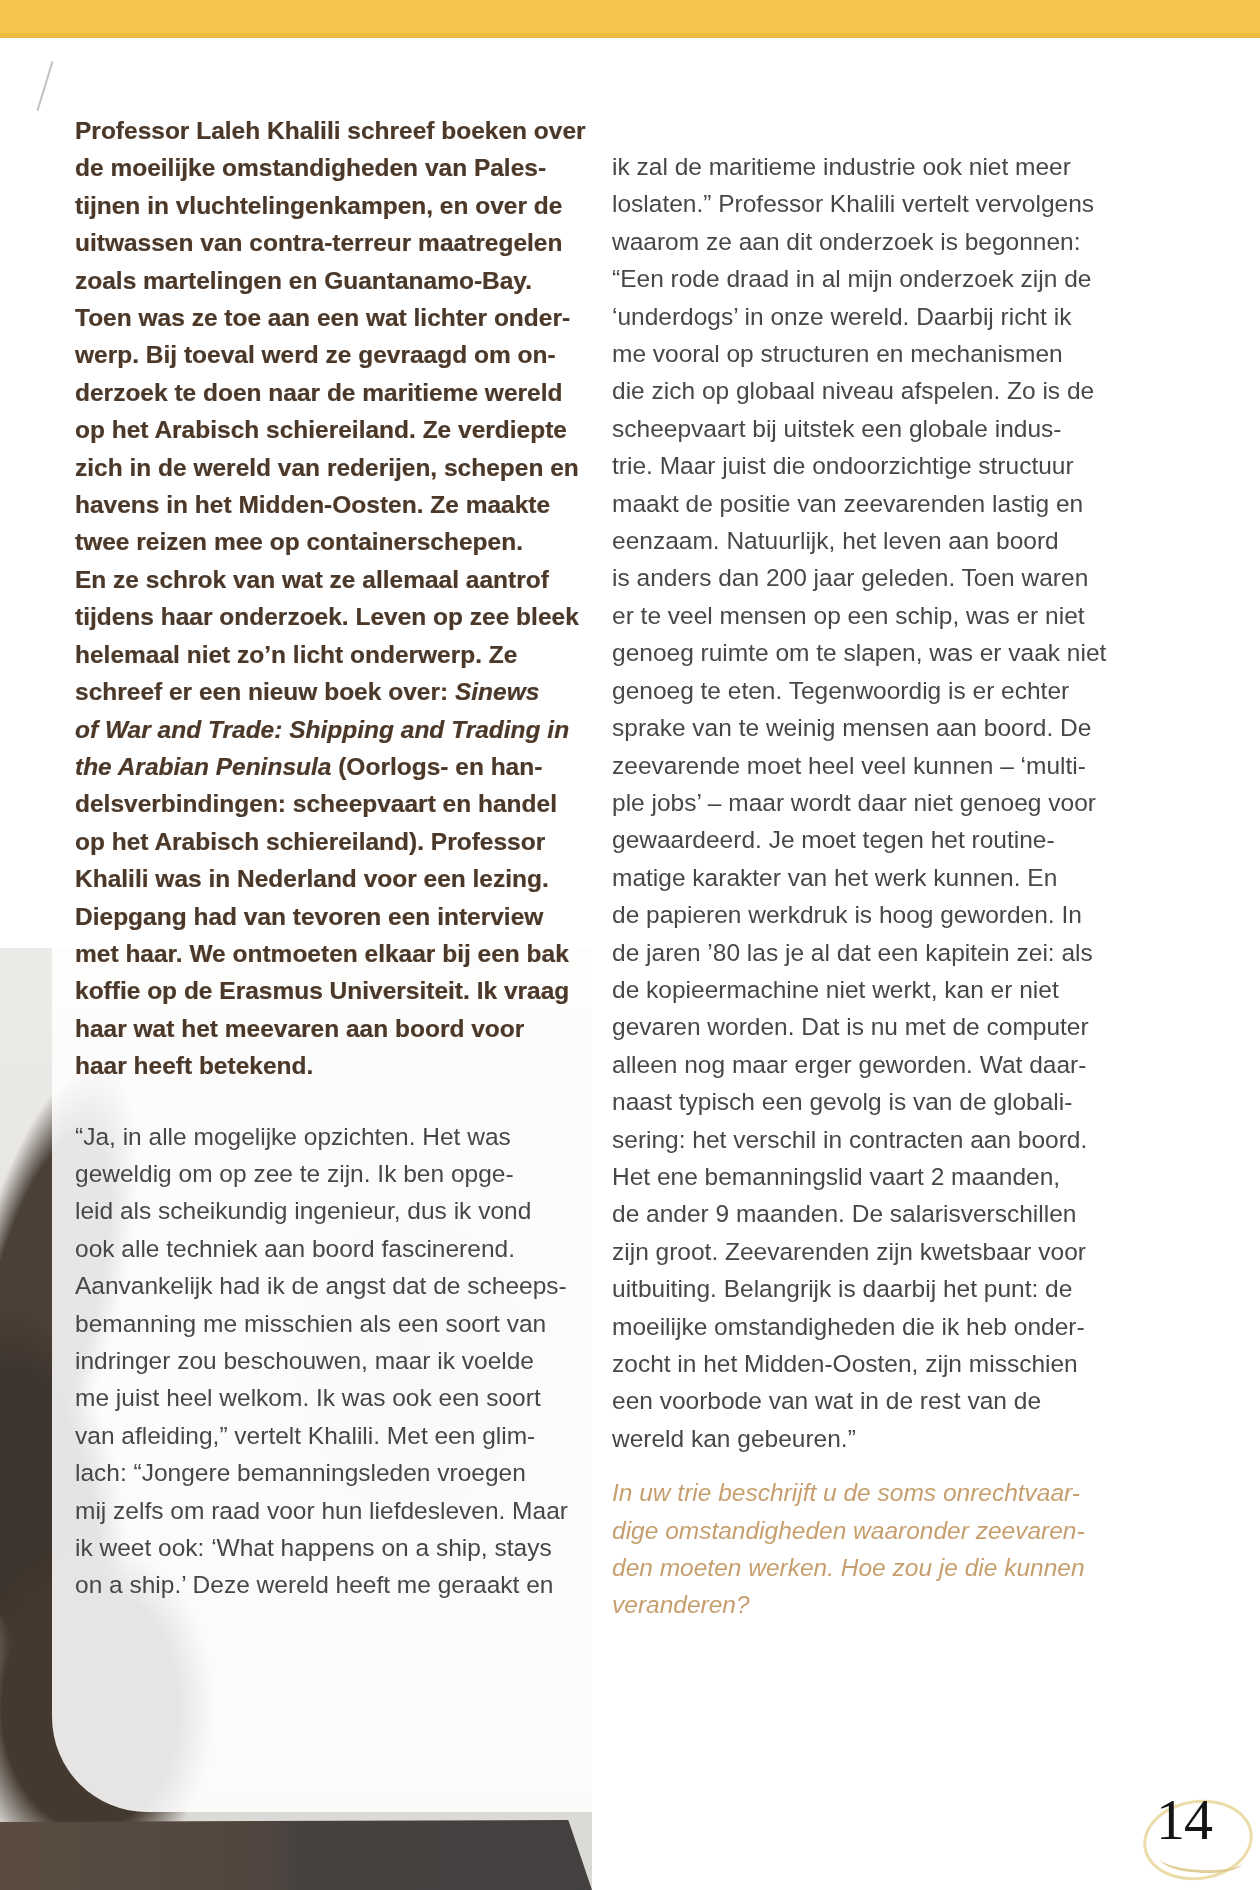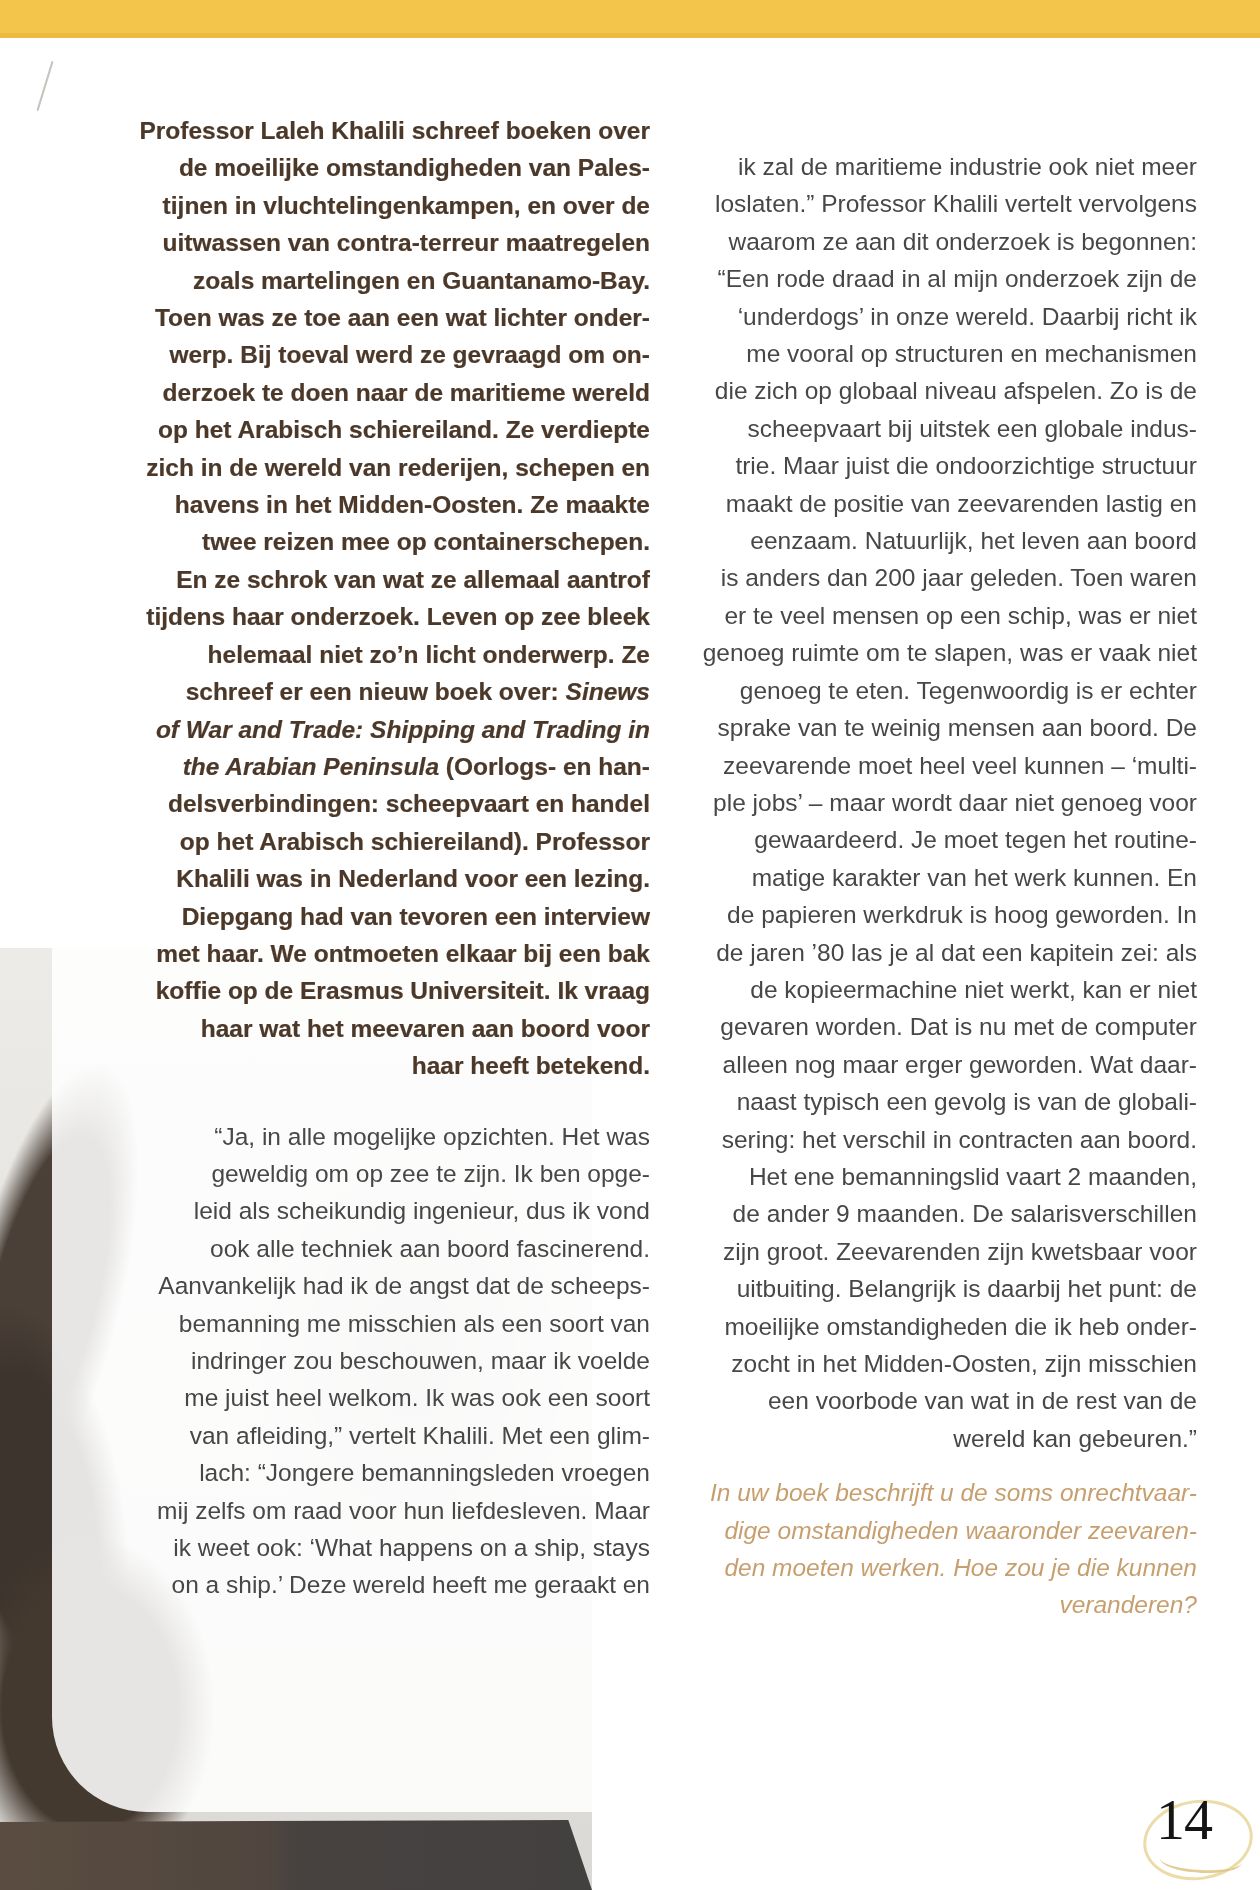"Professor Laleh Khalili schreef boeken" .page { text-align: right -> none }
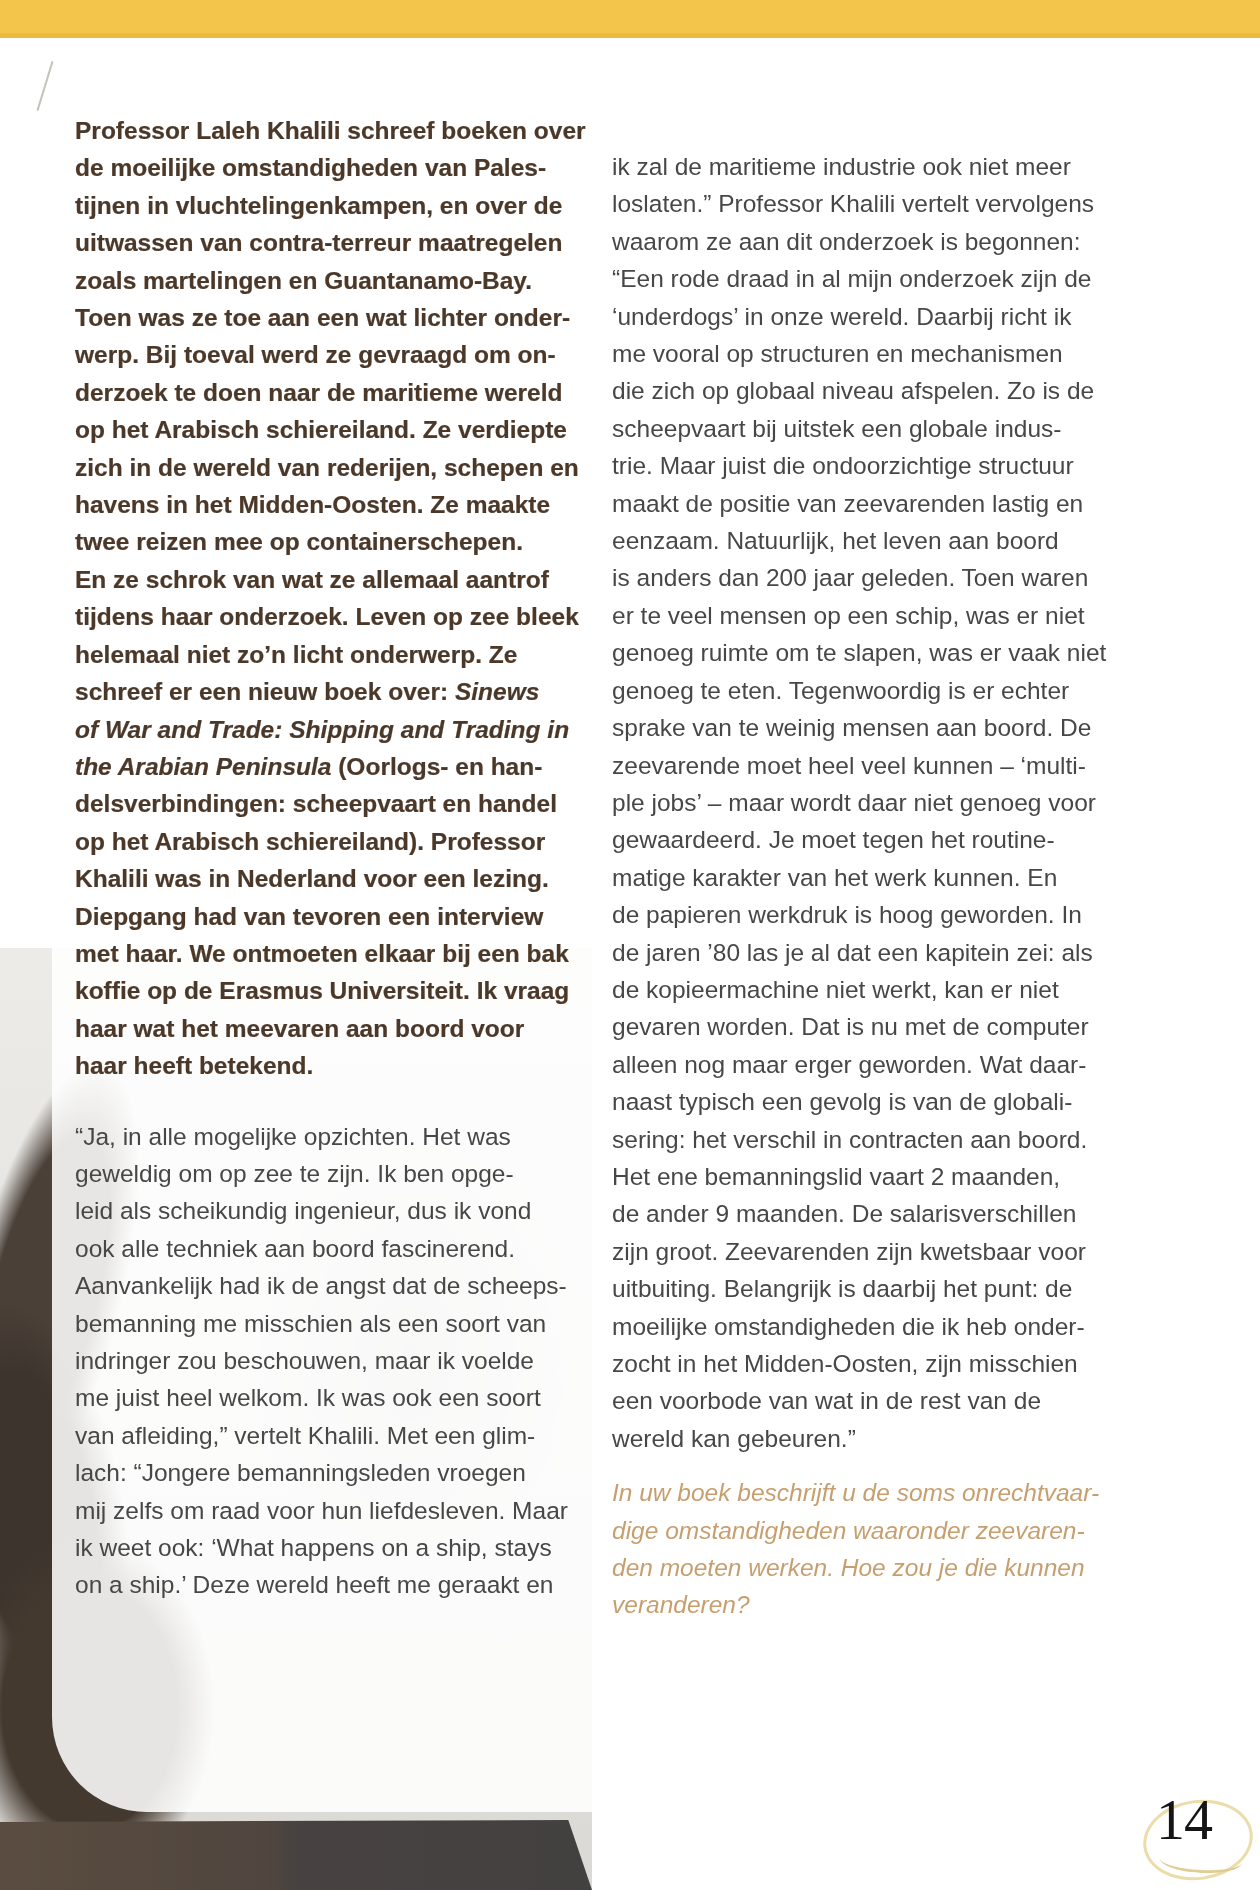"In uw boek beschrijft u" p.question { text: boek -> trie }
